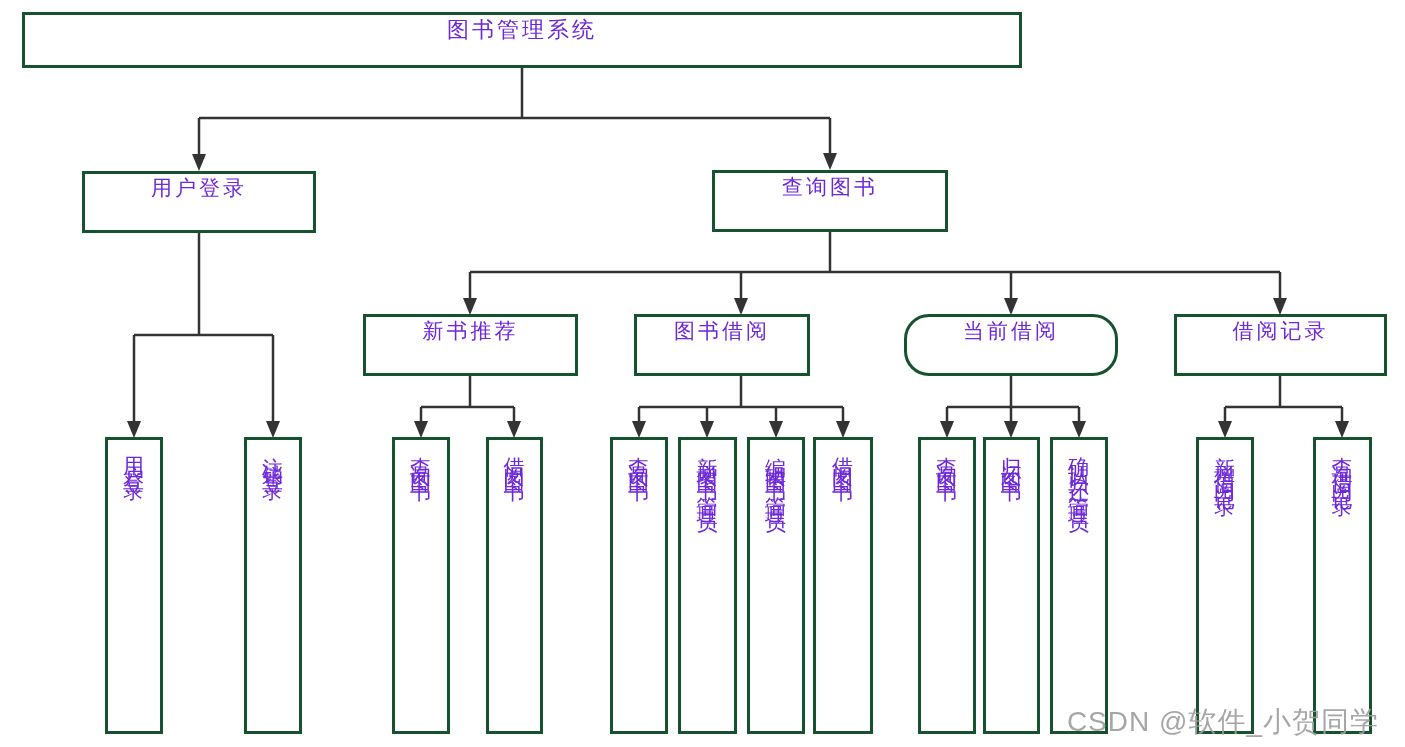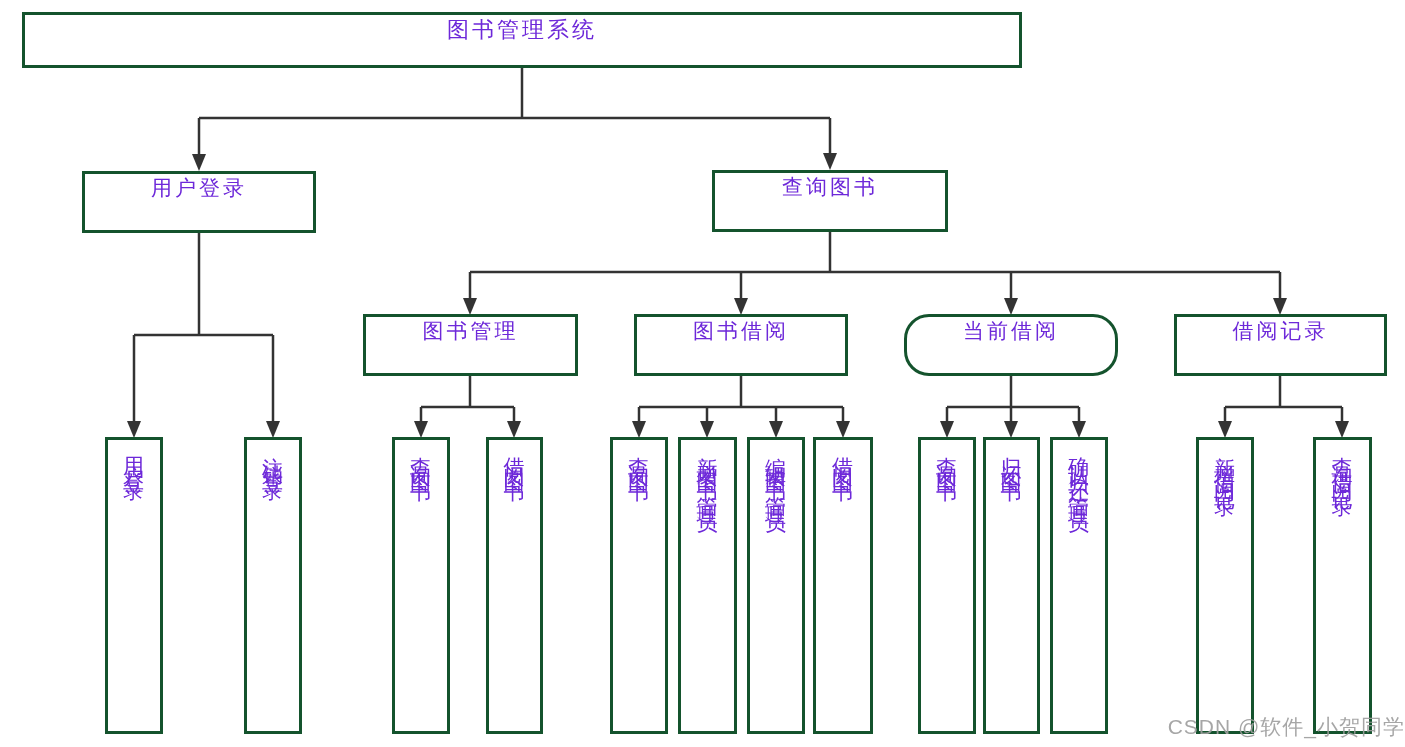"图书管理" span { text: 图书管理 -> 新书推荐 }
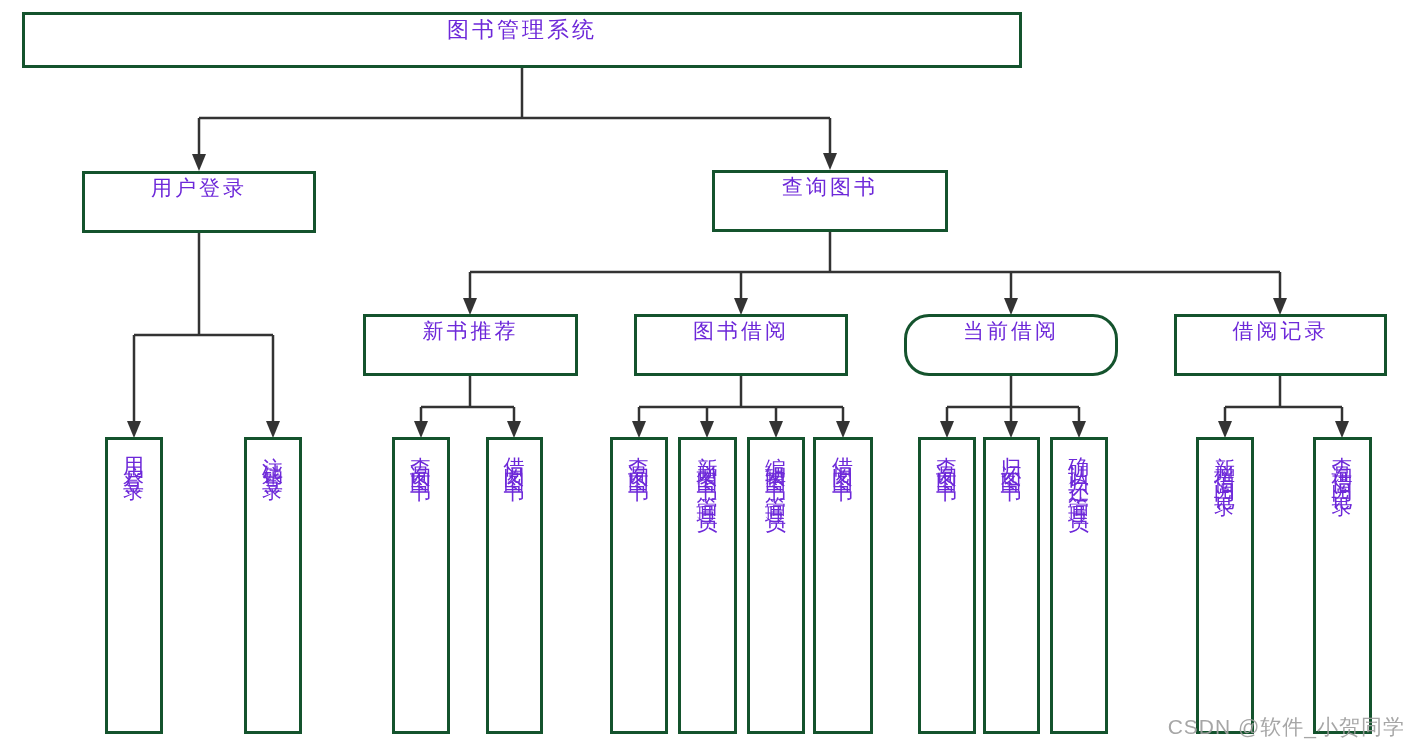"图书借阅" div.node { width: 214px -> 176px }
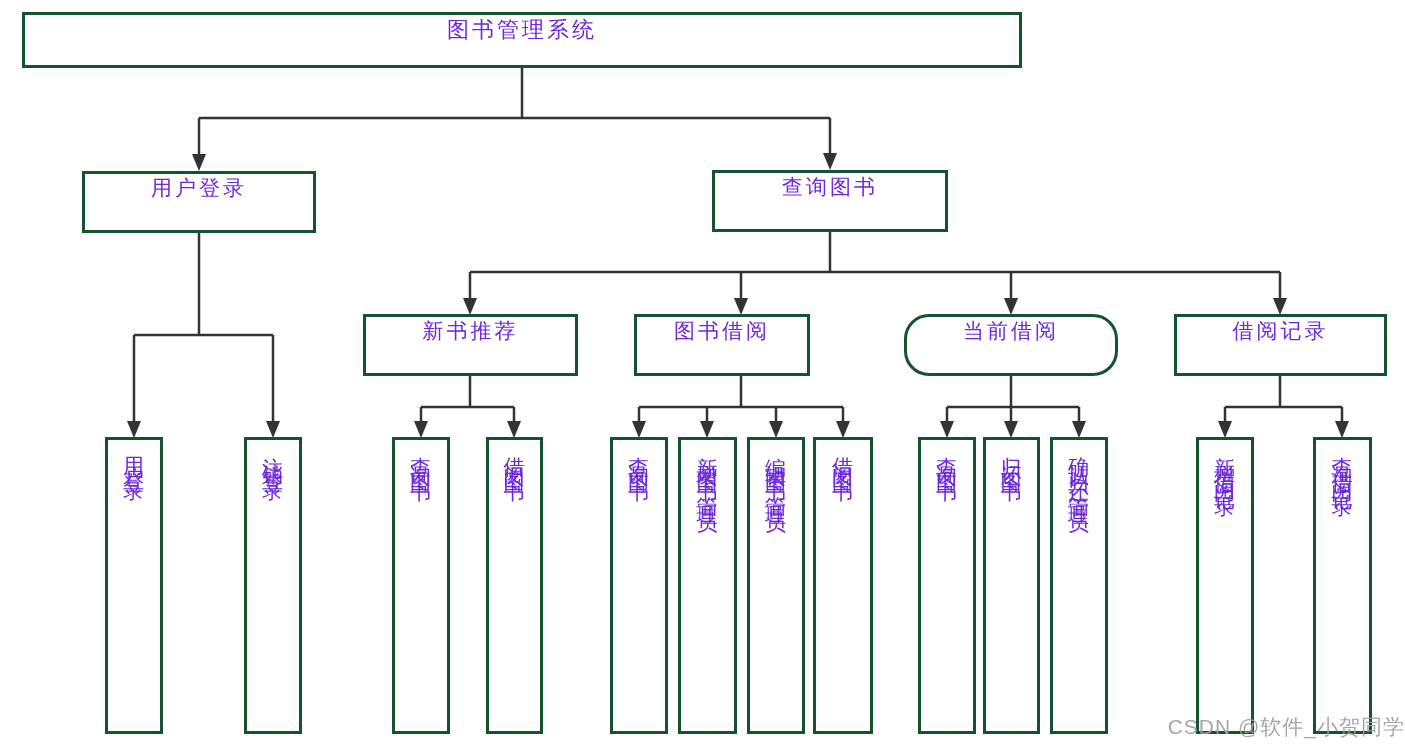"CSDN @软件_小贺同学" .watermark { font-size: 21px -> 28px; right: 0 -> 26px }
